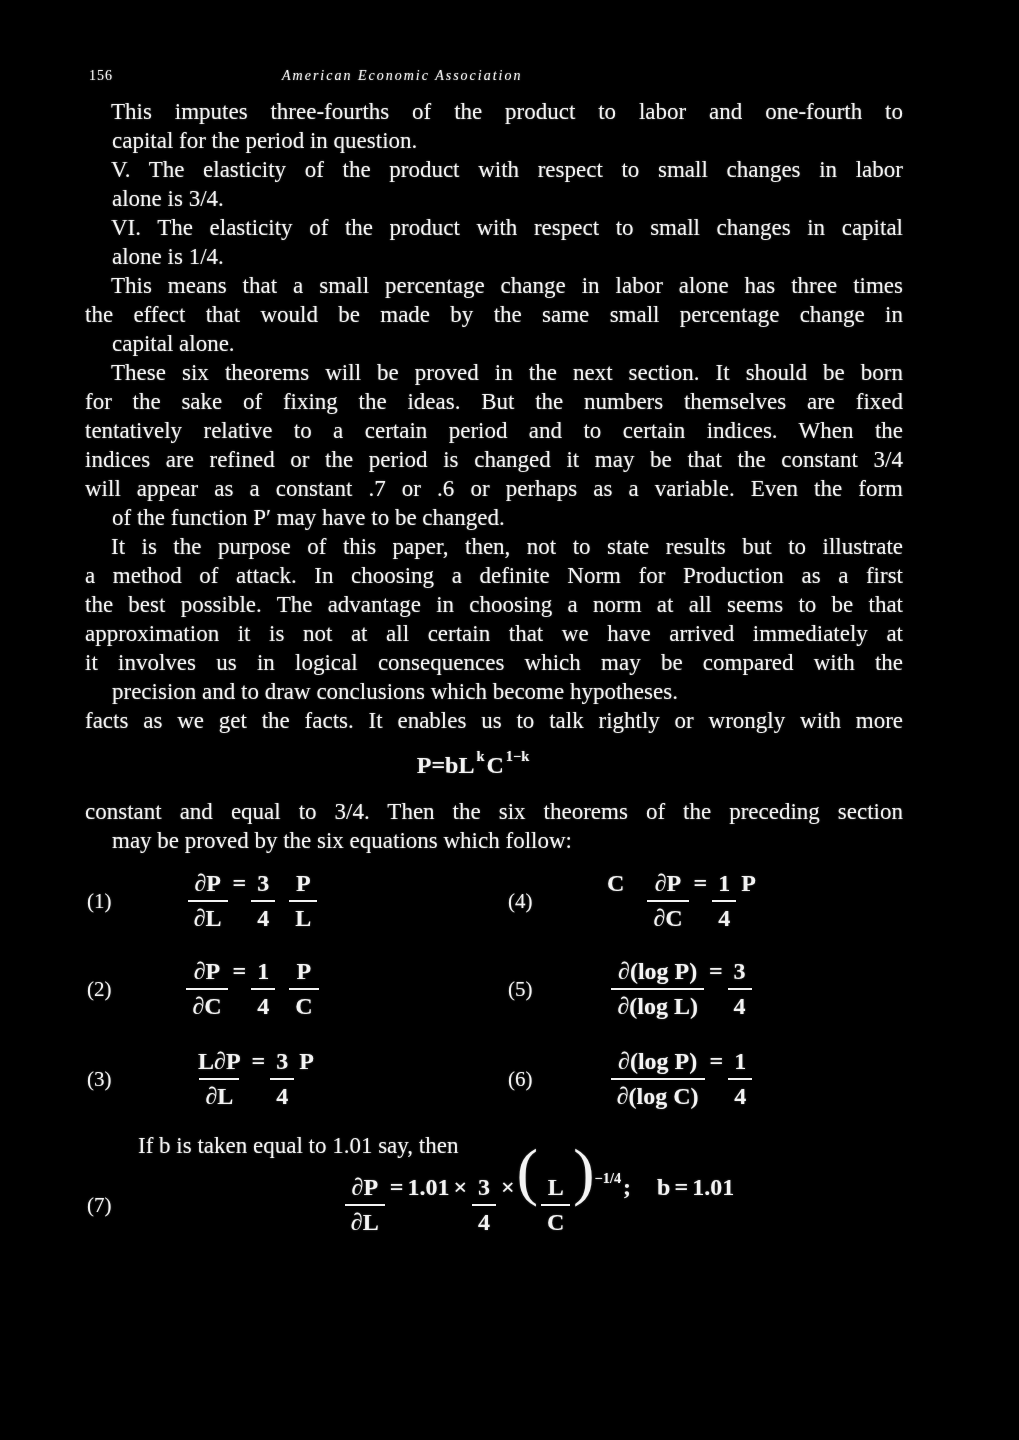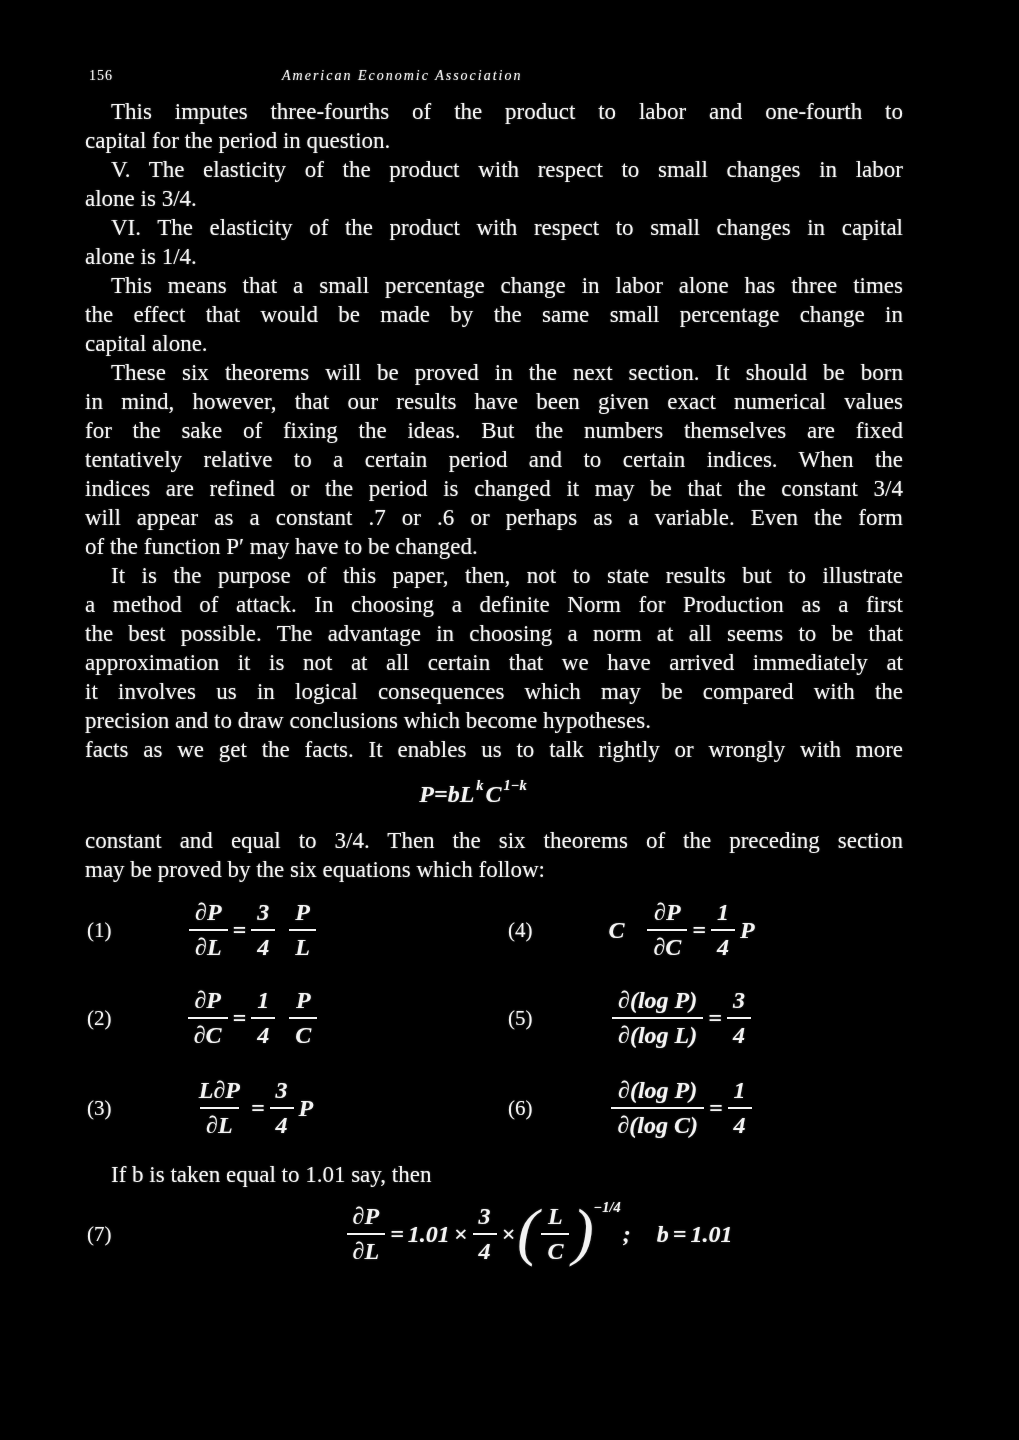"capital for the period in" .line.last { margin-left: none -> 27px }
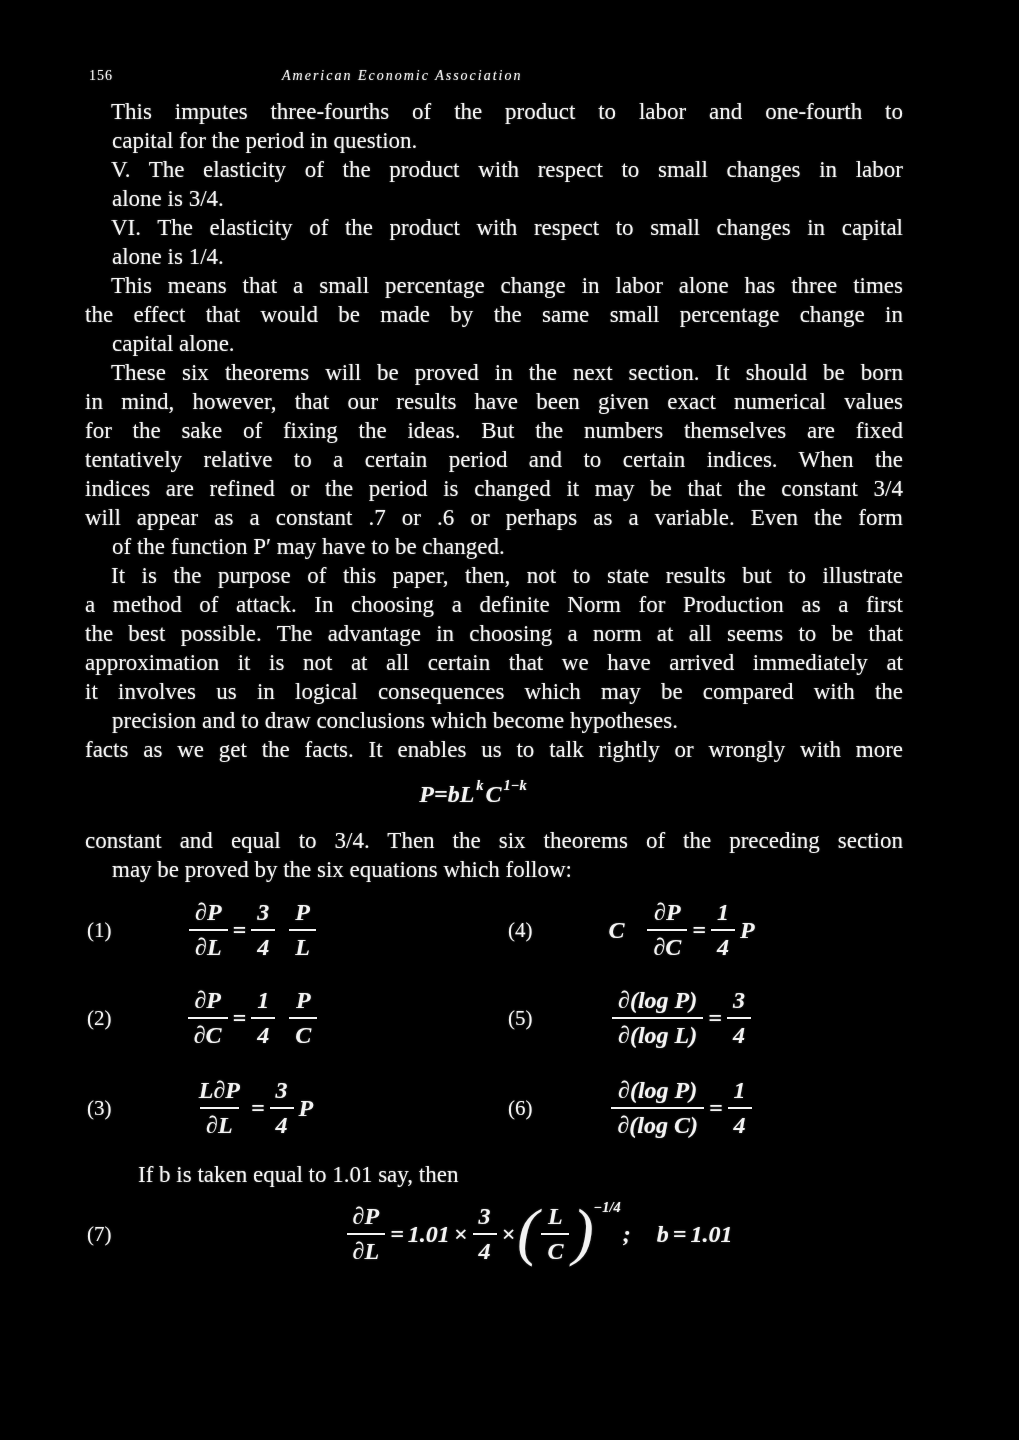"in mind, however, that our" div.line { html: <div>in mind, however, that our results have been given exact numerical values</div> -> none }
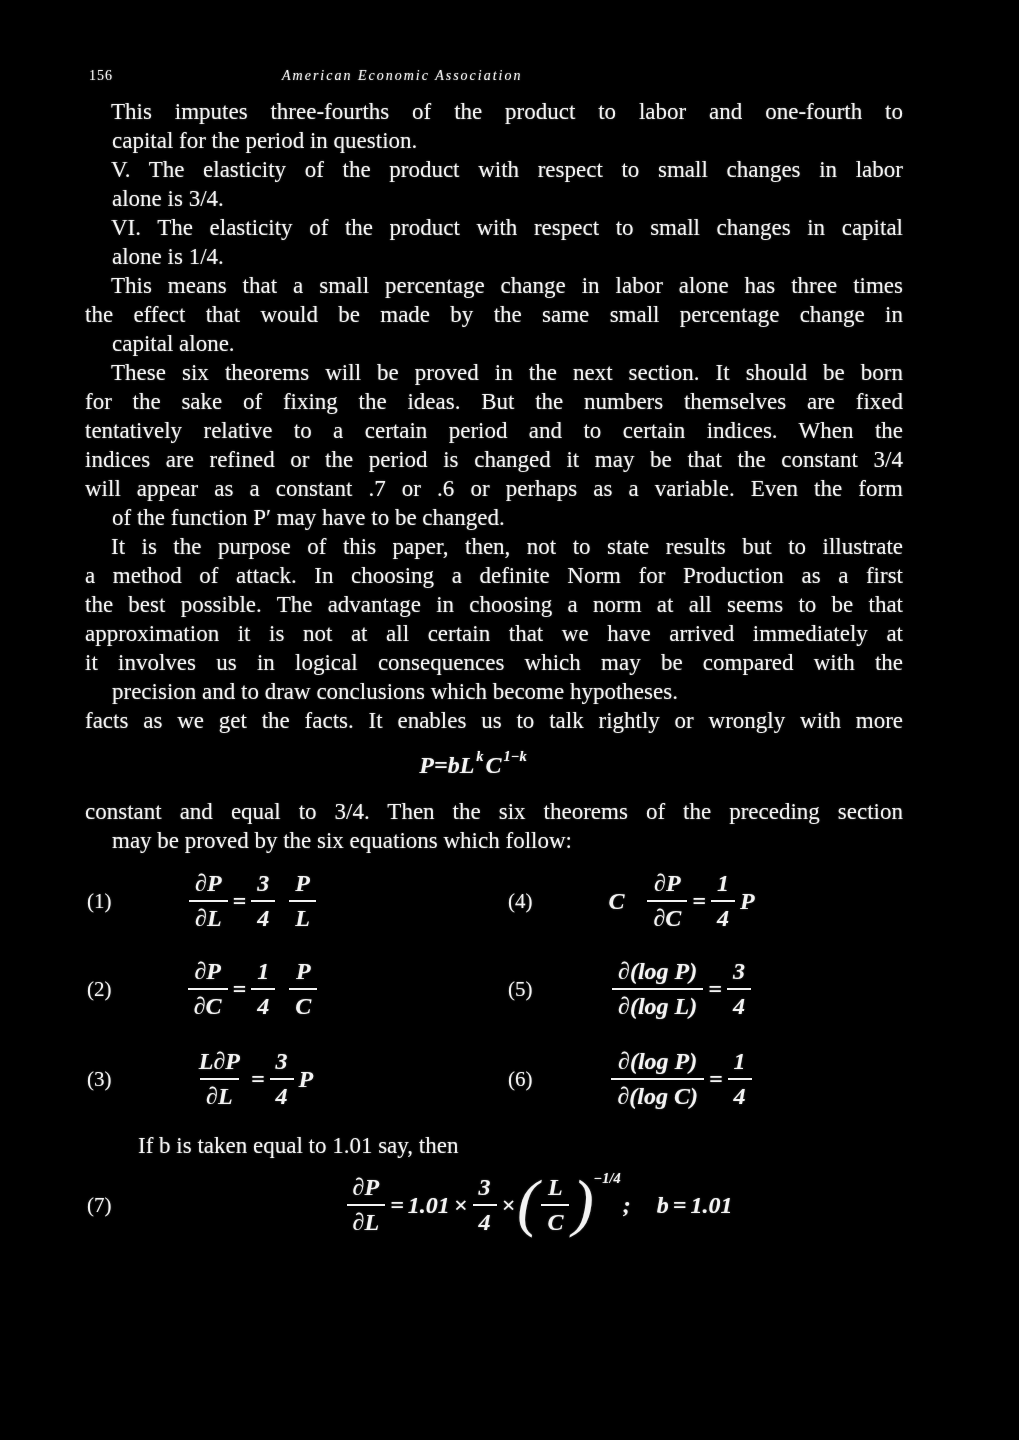"P=bL" .eq { align-items: center -> flex-start; font-style: italic -> none }
